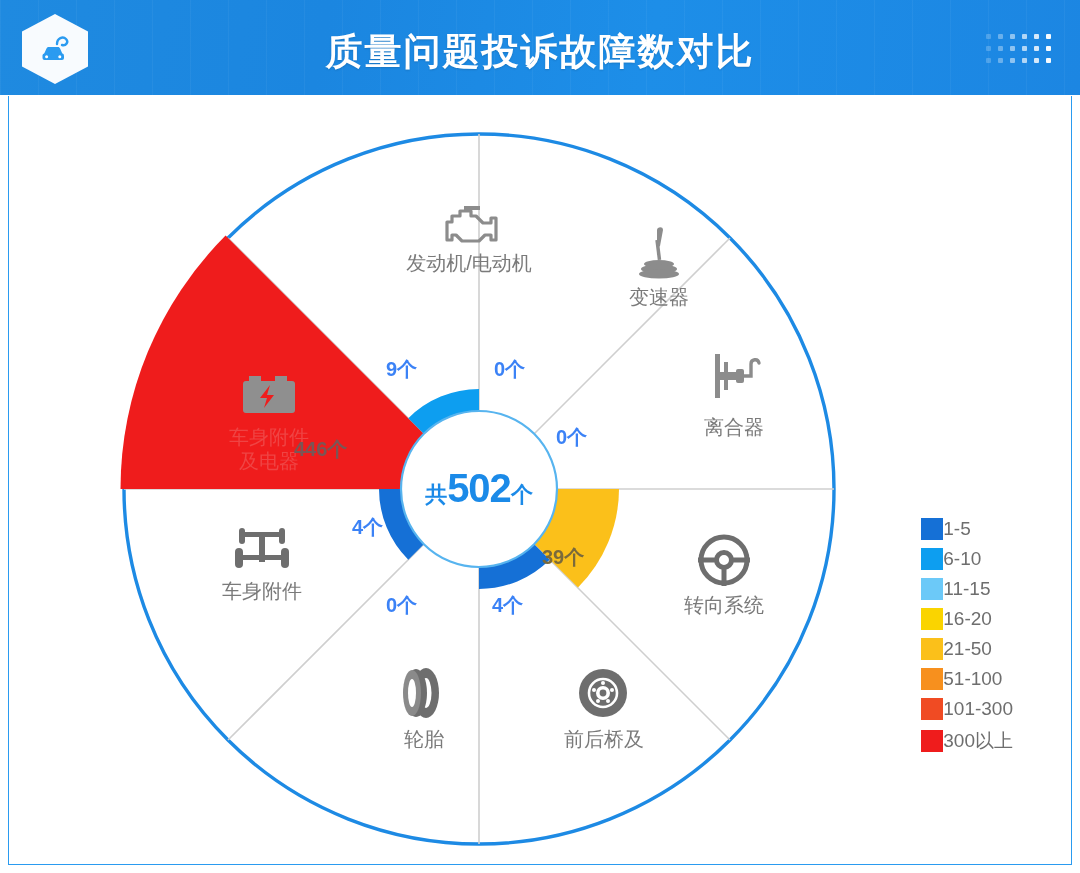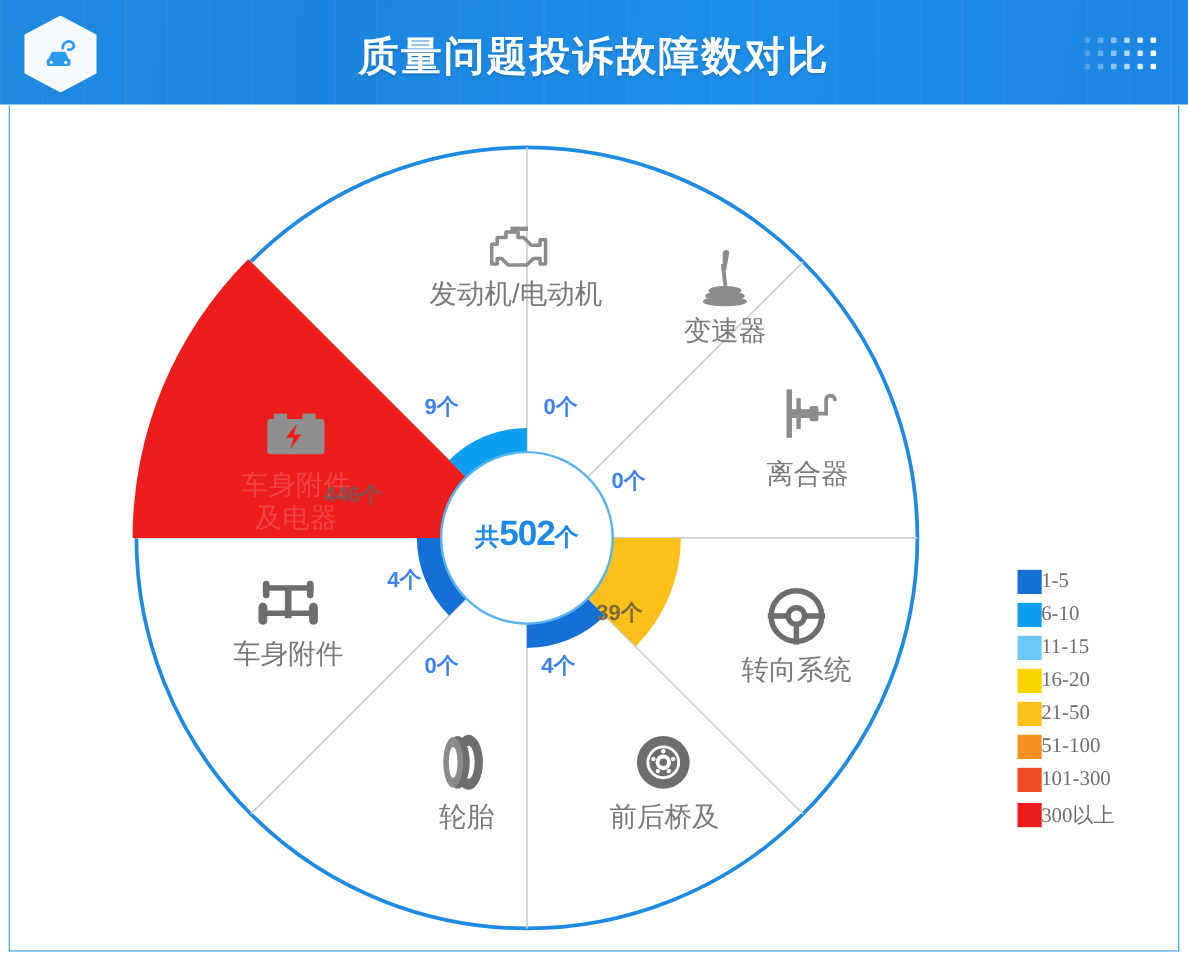"发动机/电动机" .sector-label { font-size: 25px -> 20px }
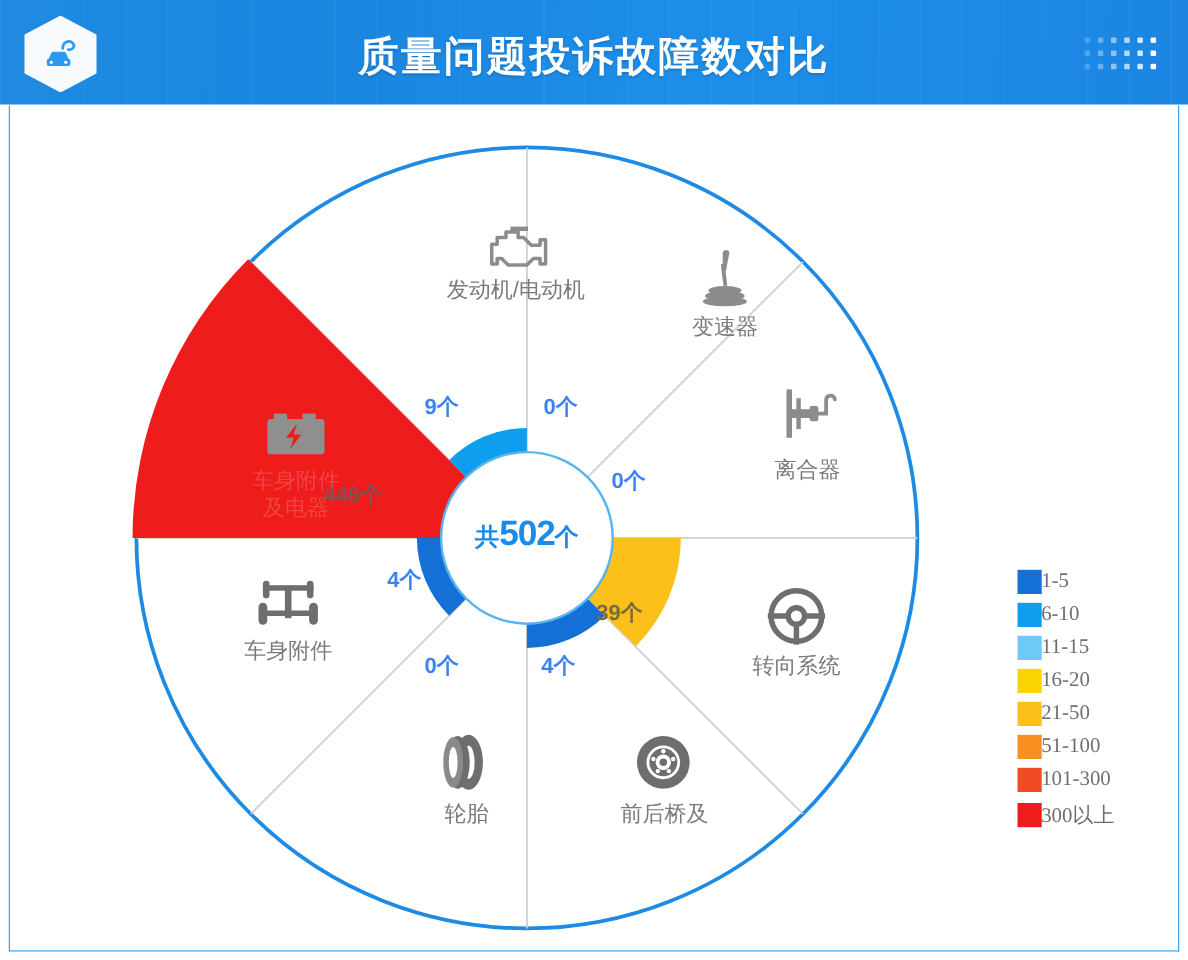"502" .center-total .num { font-size: 32px -> 40px }
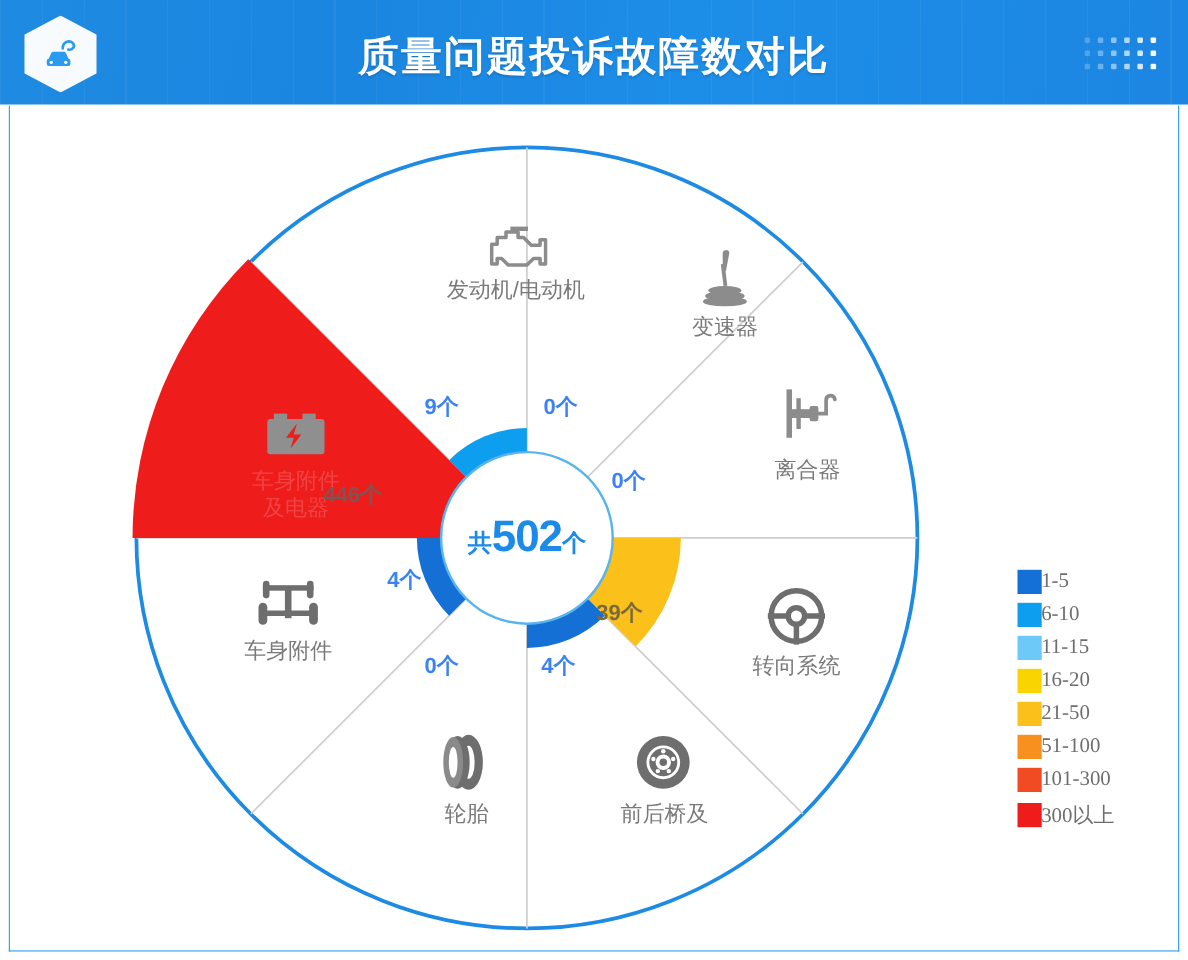"1-5" .legend-item { font-family: Liberation Serif, serif -> none }
